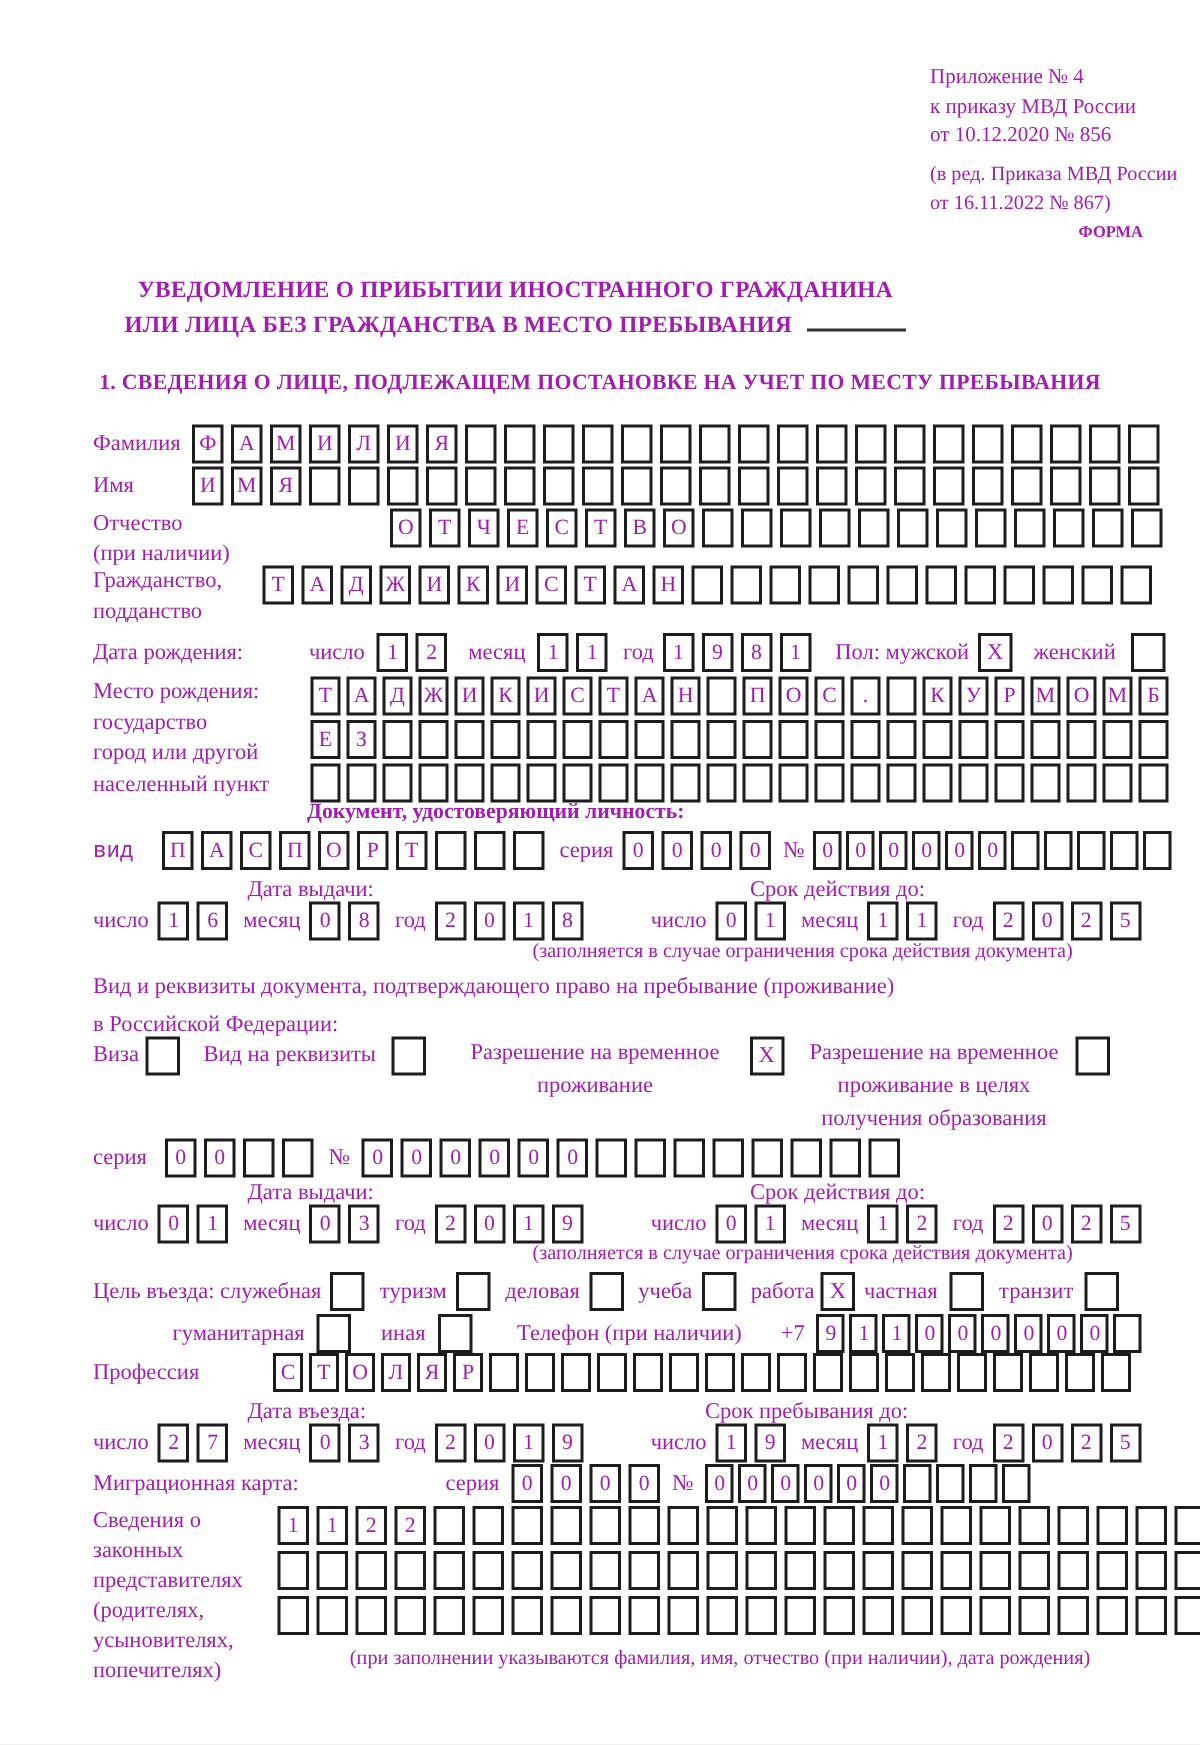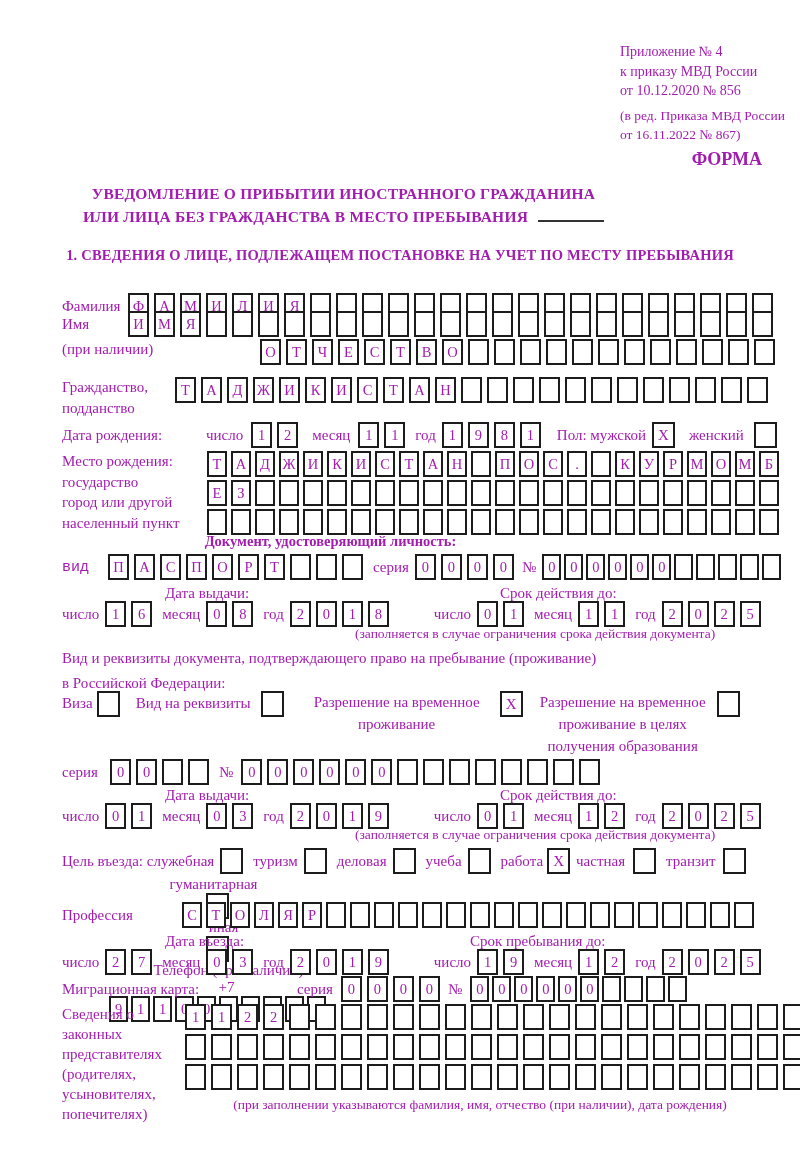"ФОРМА" div.abs { font-size: 18px -> 11px }
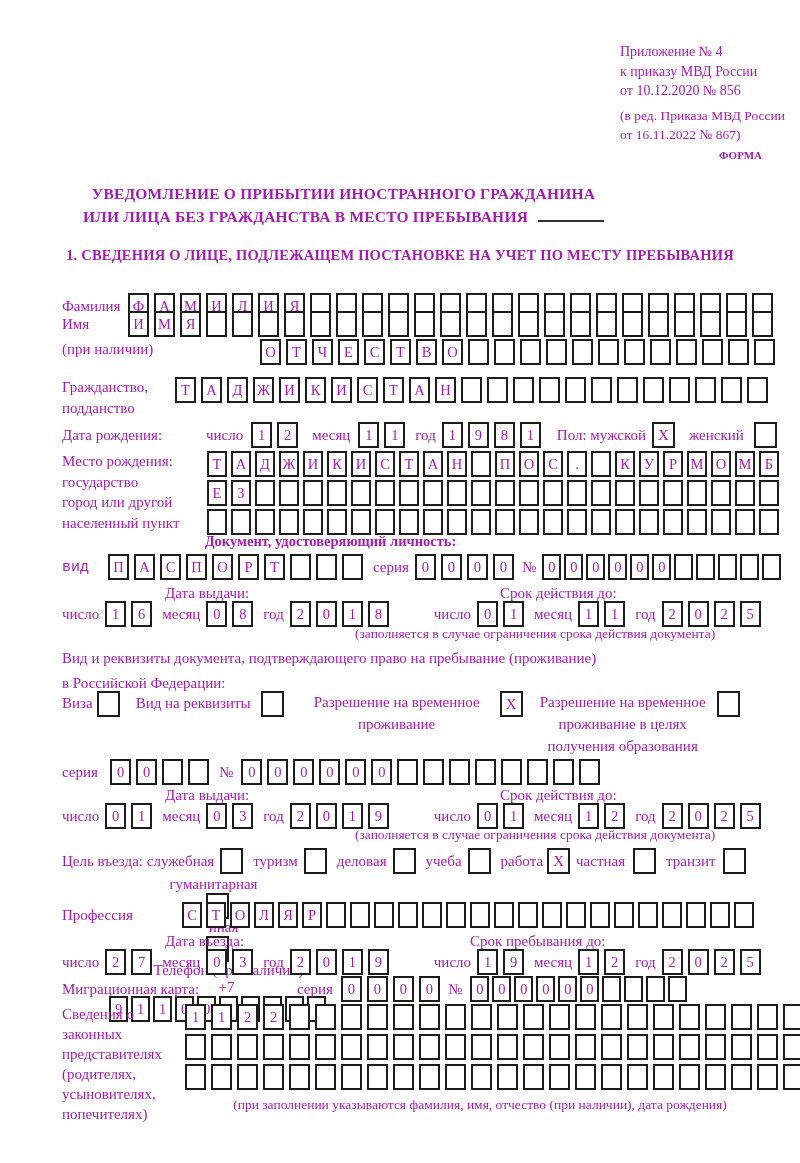"Фамилия" div.row { top: 293px -> 283px }
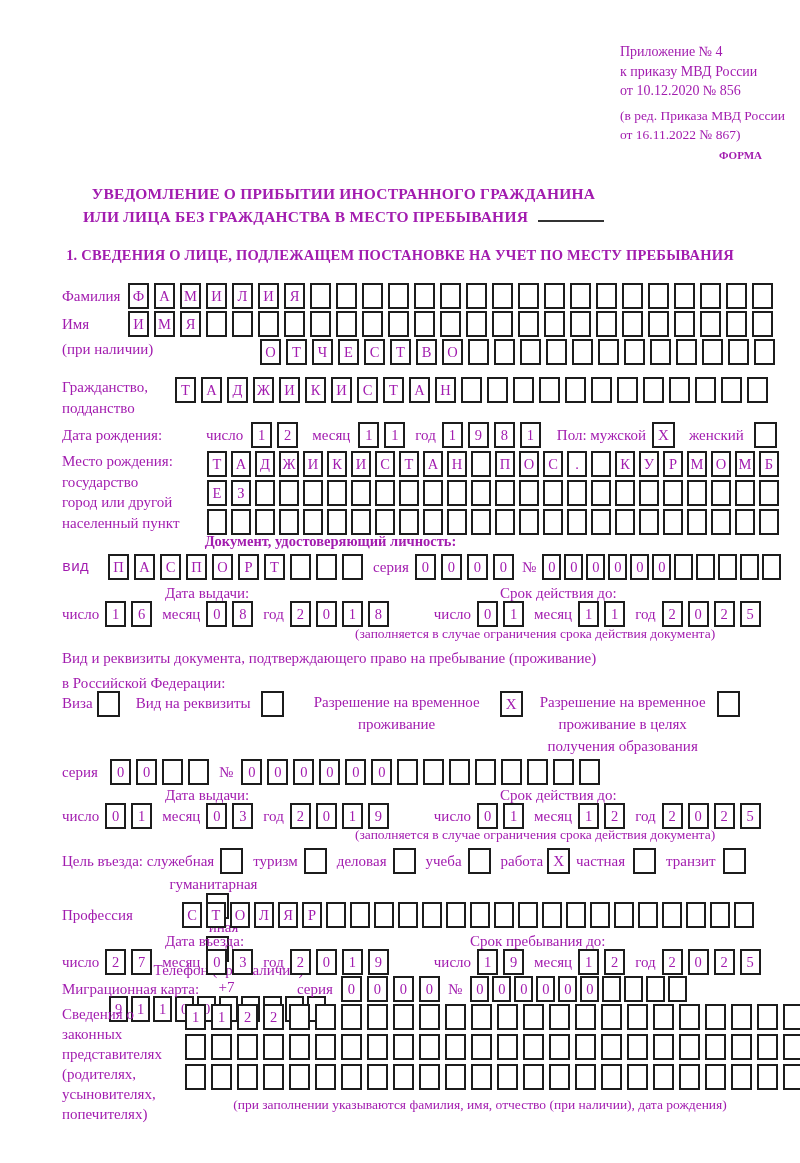"Отчество" span { html: none -> <span>Отчество</span> }
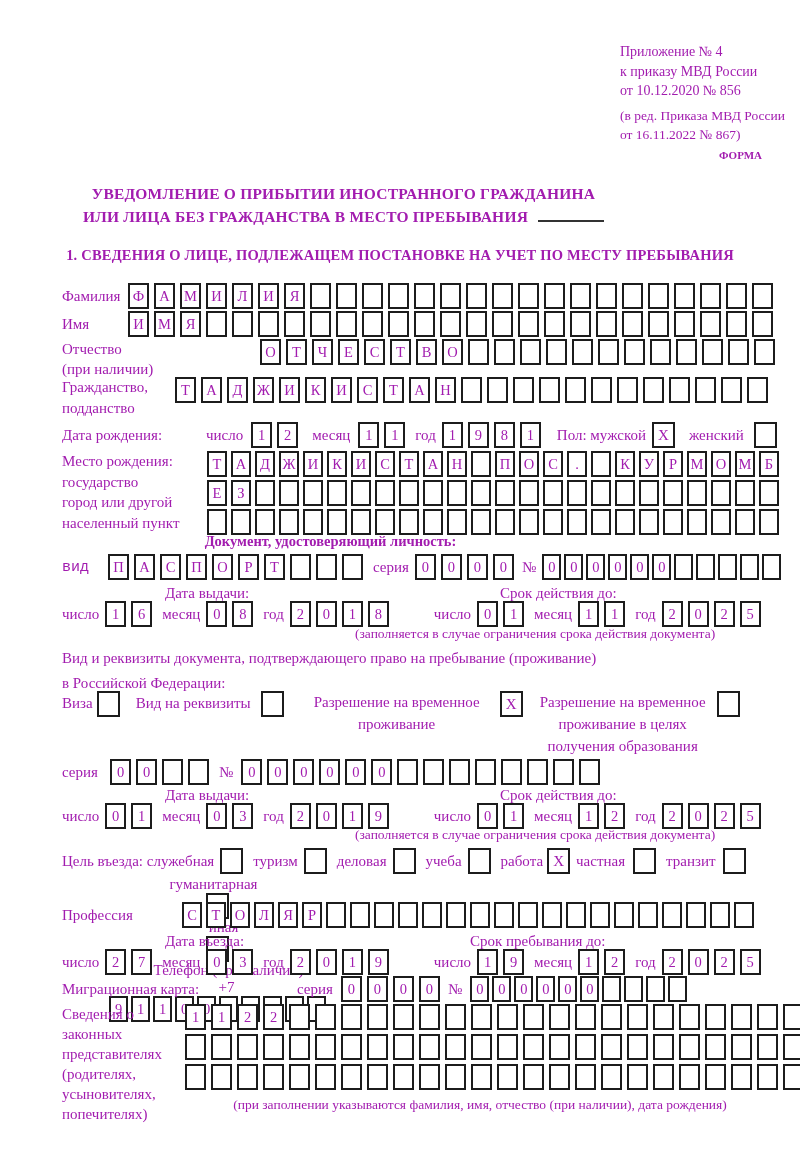"гуманитарная" div.row { flex-direction: column -> none; left: 101px -> 115px }
